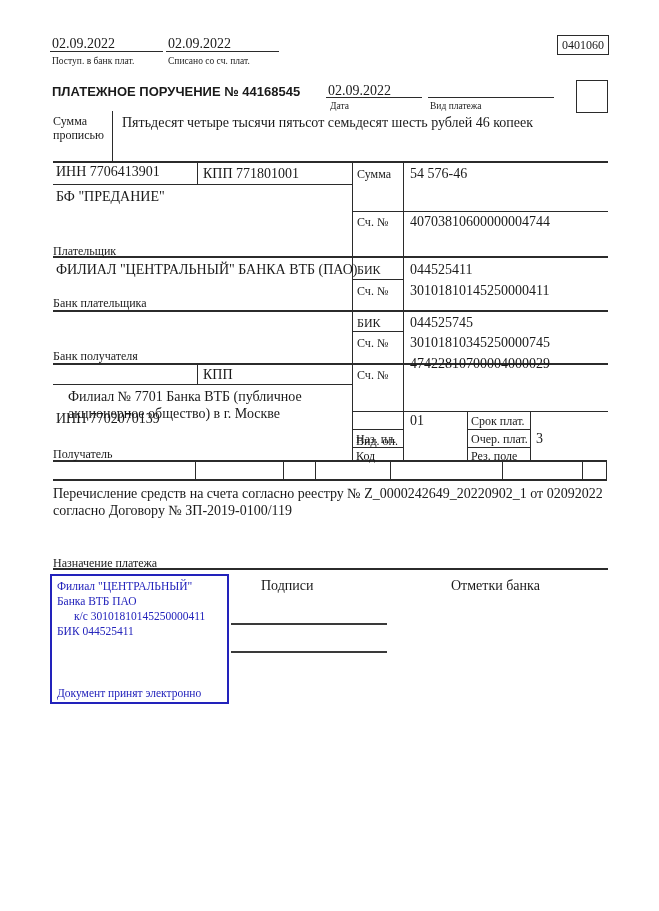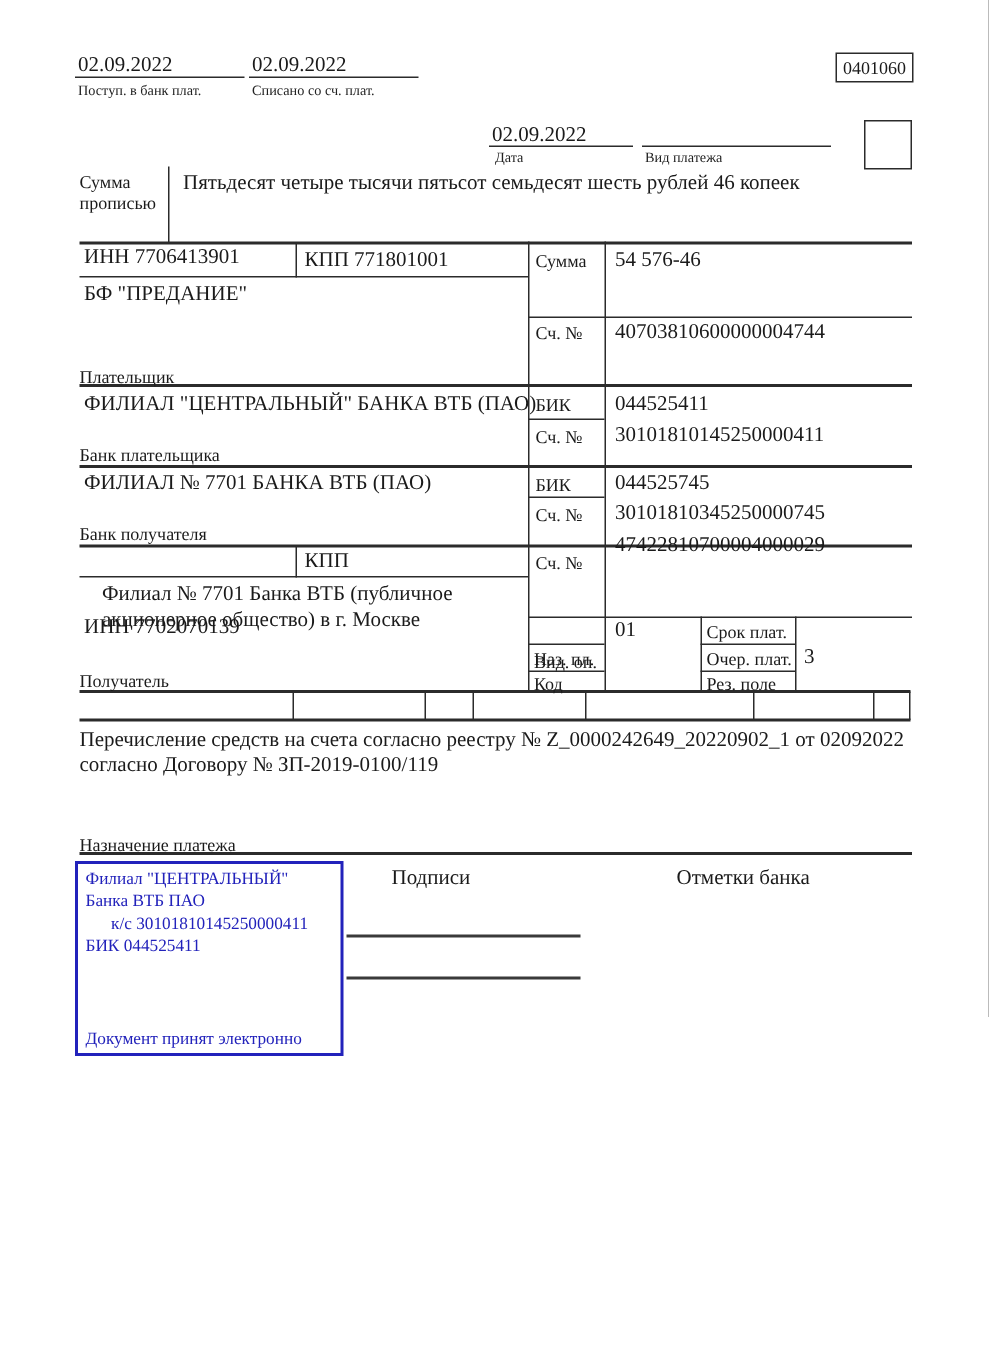"ПЛАТЕЖНОЕ ПОРУЧЕНИЕ № 44168545" span.abs { html: none -> <span>ПЛАТЕЖНОЕ ПОРУЧЕНИЕ № 44168545</span> }
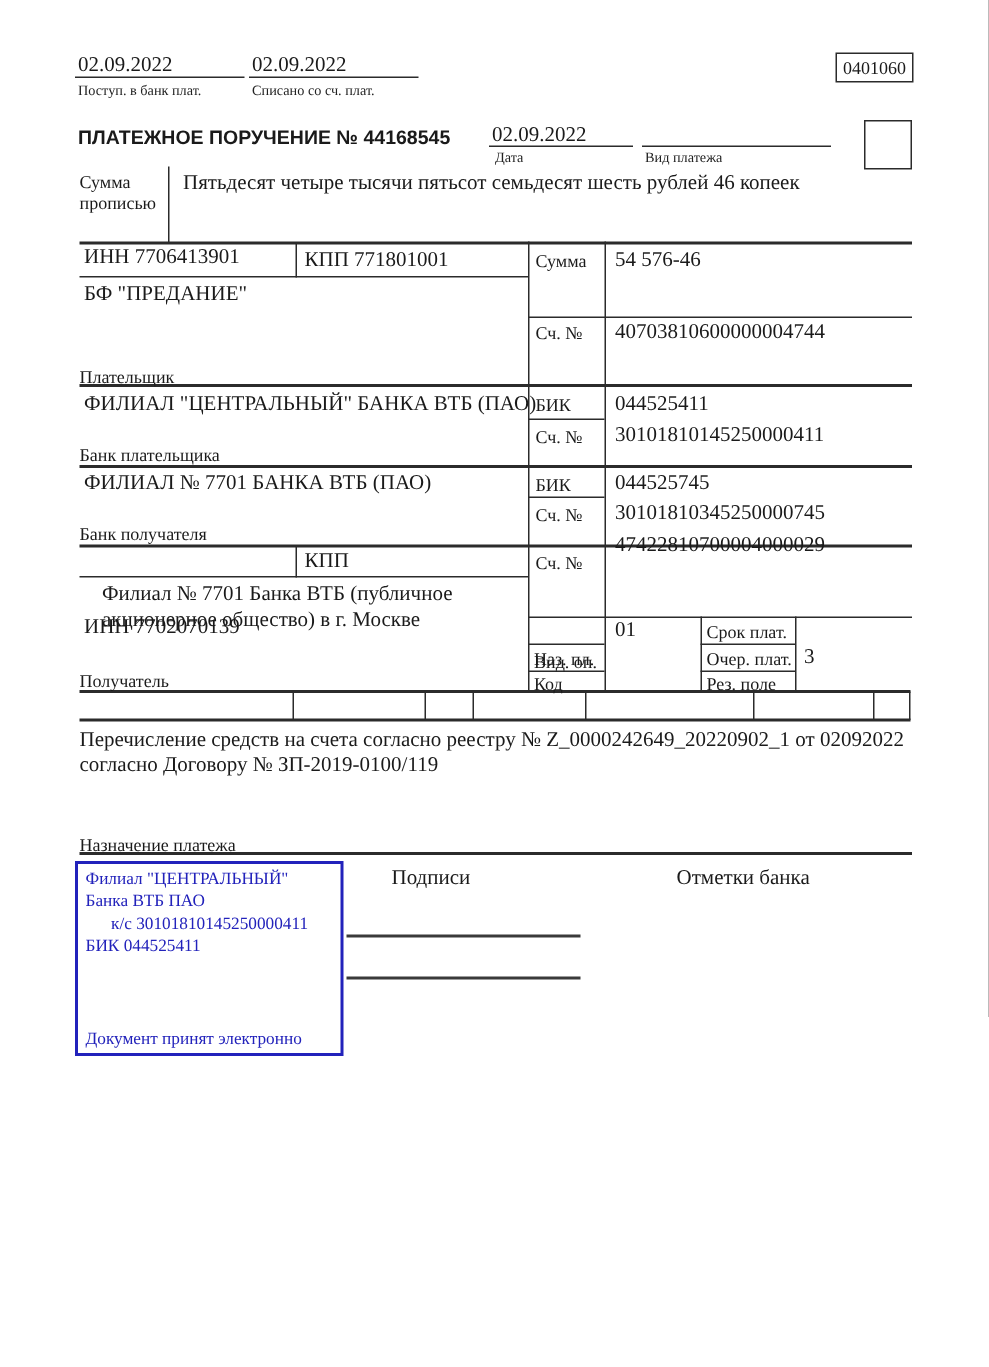"ФИЛИАЛ № 7701 БАНКА ВТБ (ПАО)" span.abs { html: <span>ФИЛИАЛ № 7701 БАНКА ВТБ (ПАО)</span> -> none }
